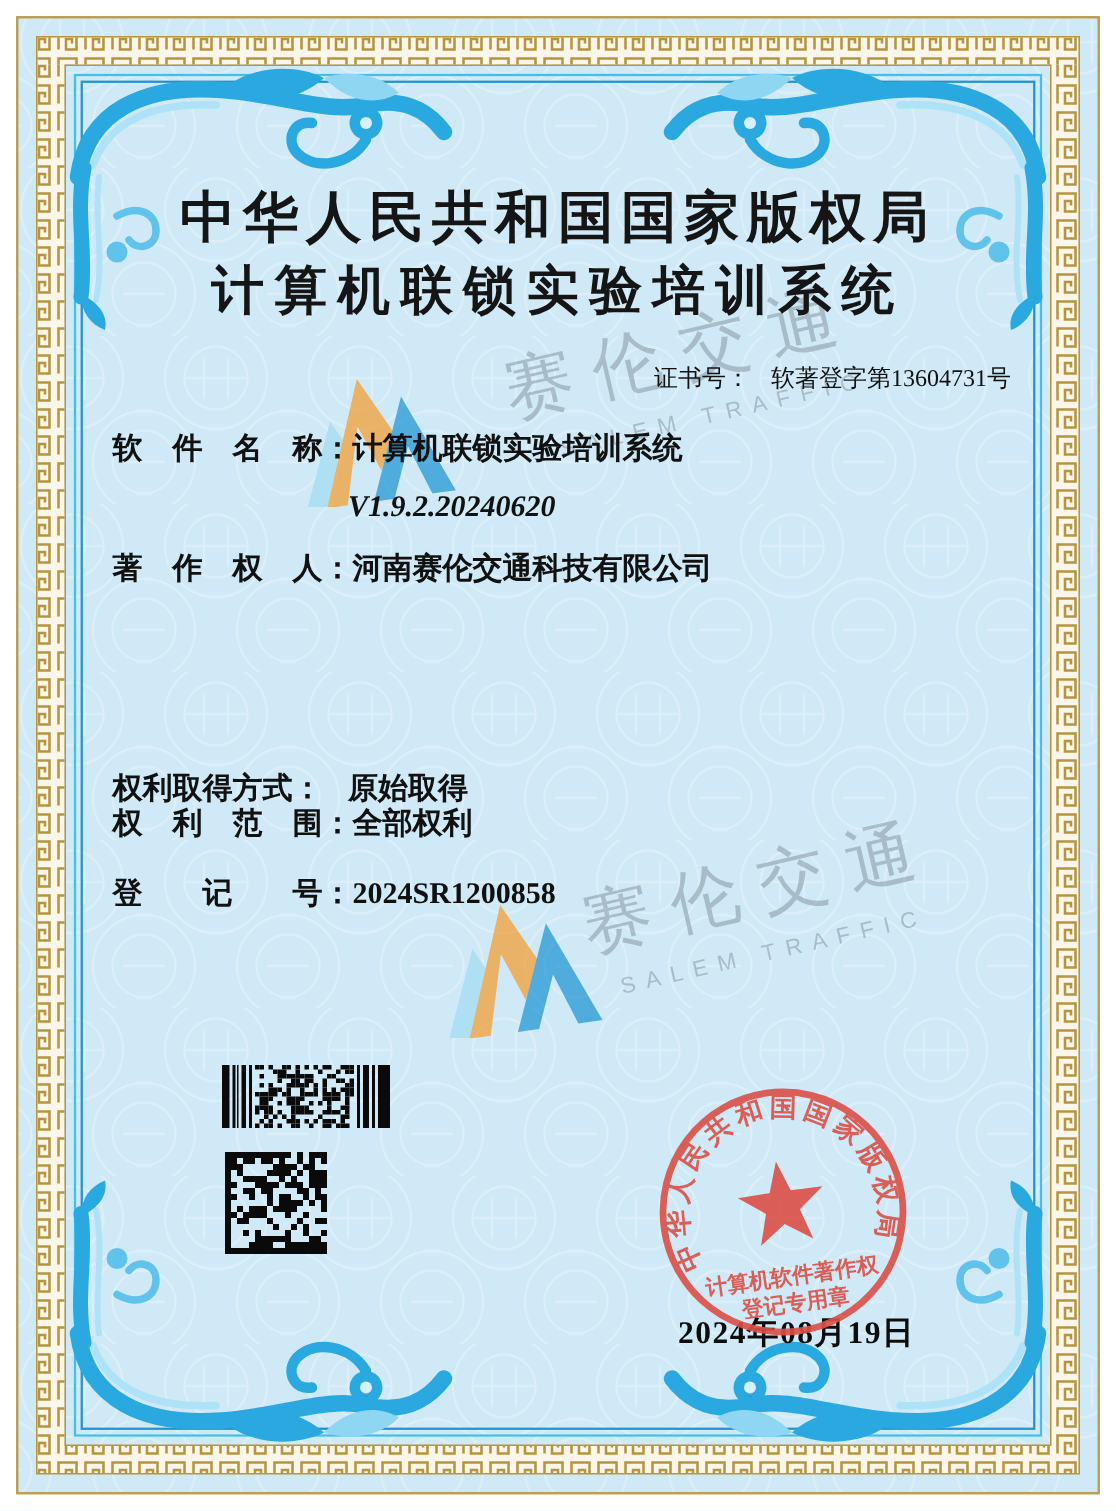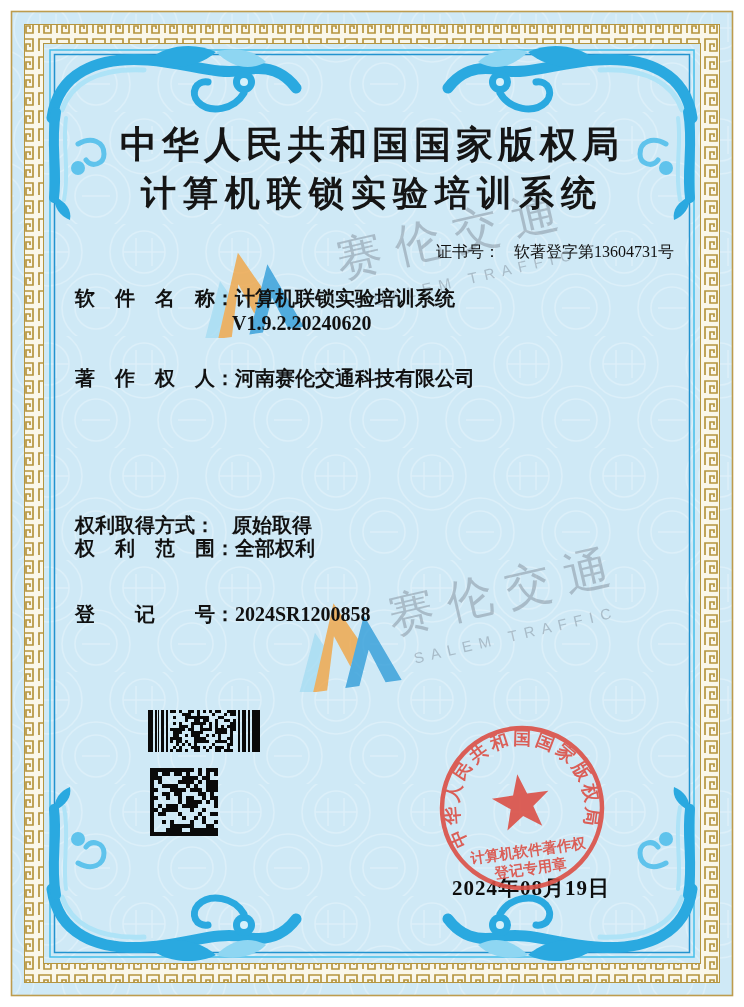"V1.9.2.20240620" div.version { font-style: none -> italic; top: 312px -> 327px }
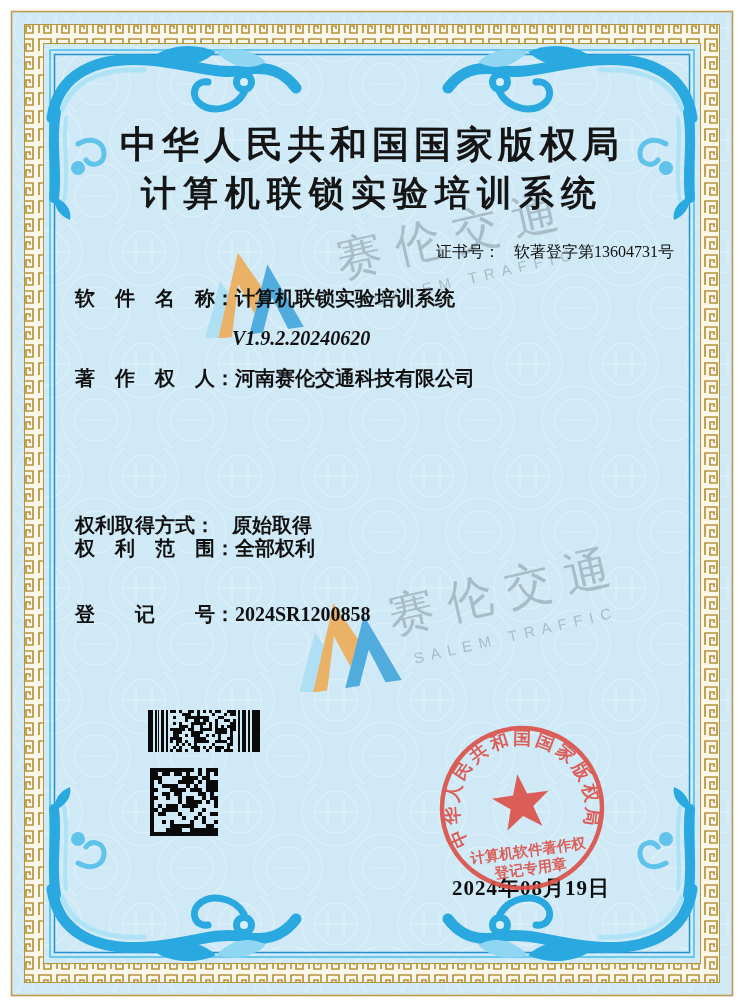"登 记 号：2024SR1200858" div.row { margin-top: 19px -> none }
